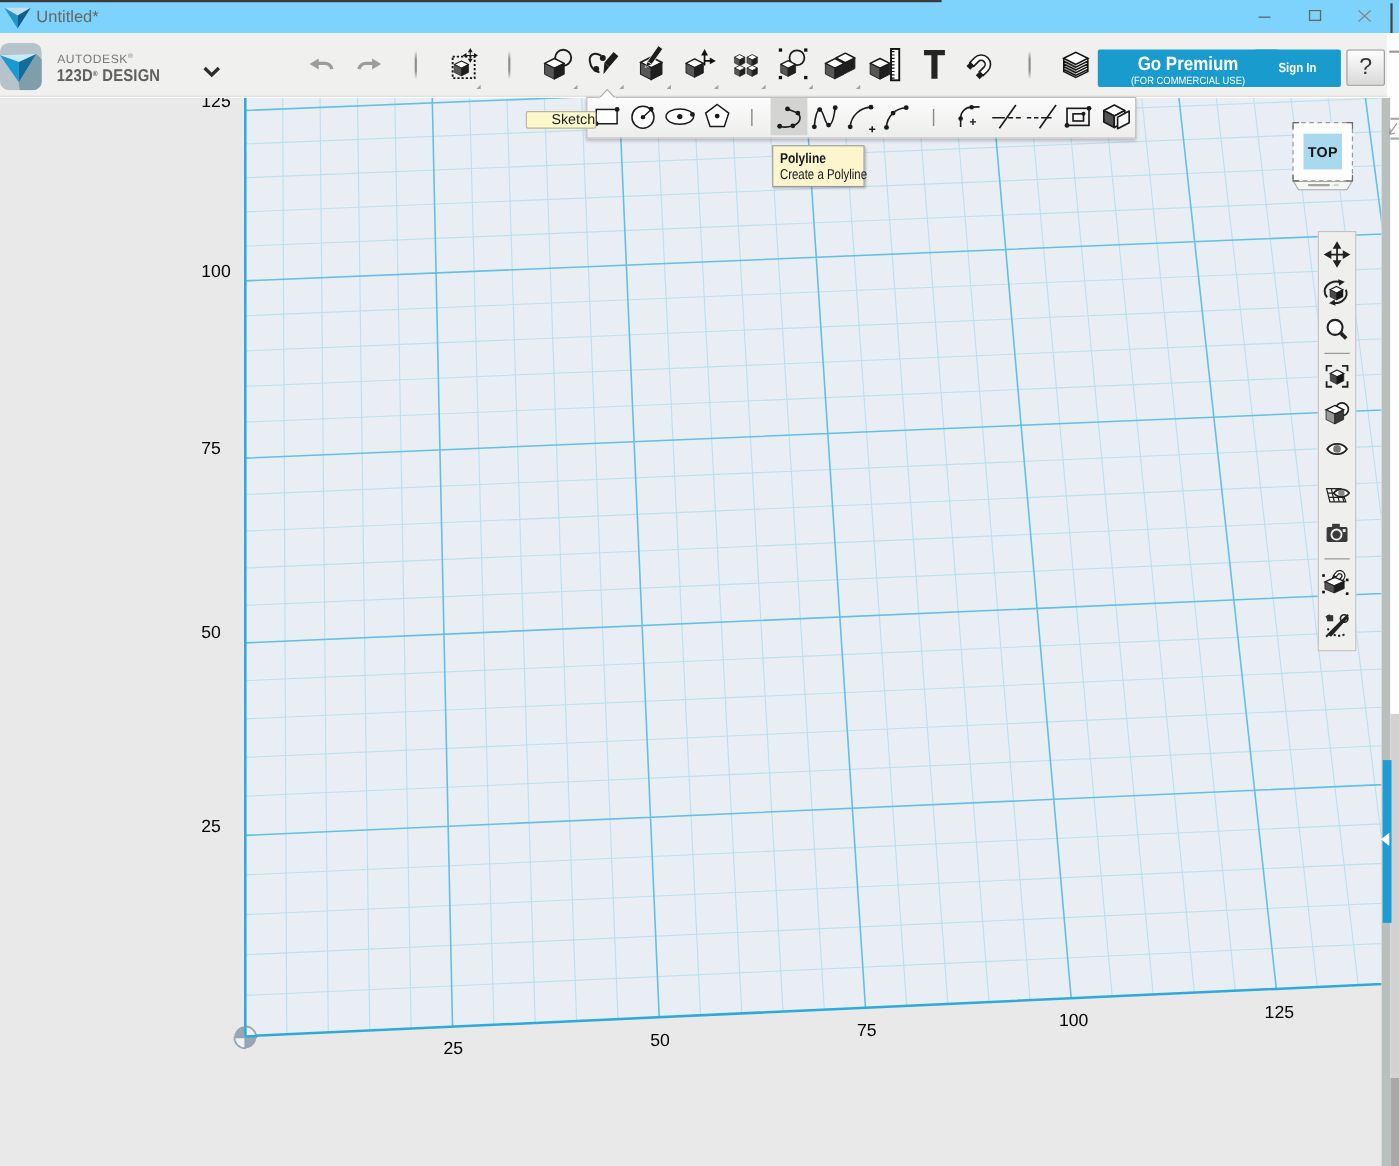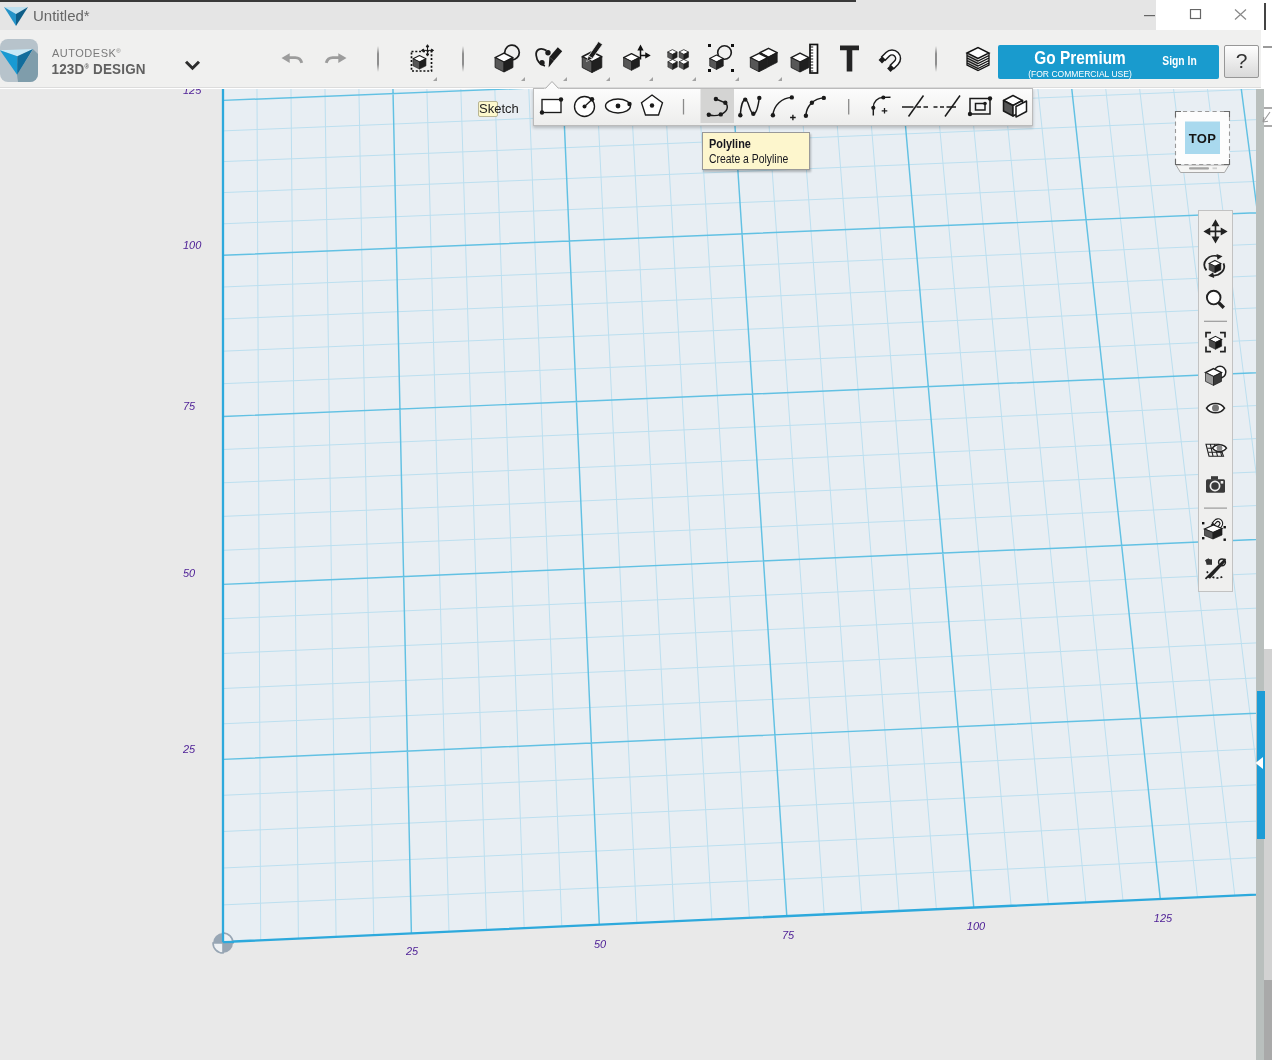"Untitled*" #titlebar { background: #e5e5e5 -> #7dd3fc; width: 1156px -> 1272px }
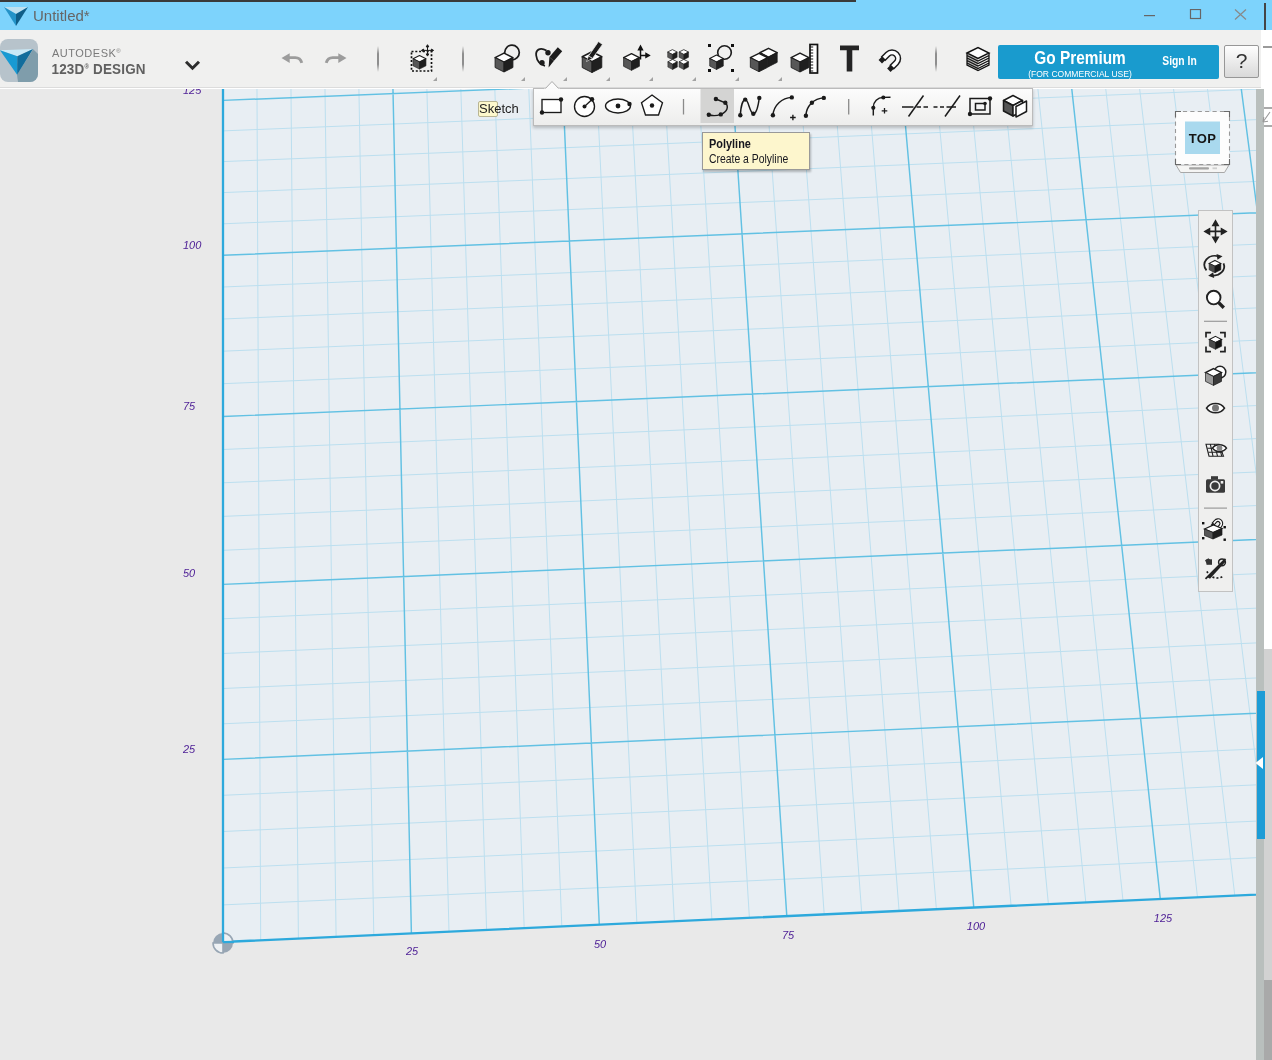"125" .axlab { color: #4c1d95 -> #000000; font-size: 11px -> 16px; font-style: italic -> none }
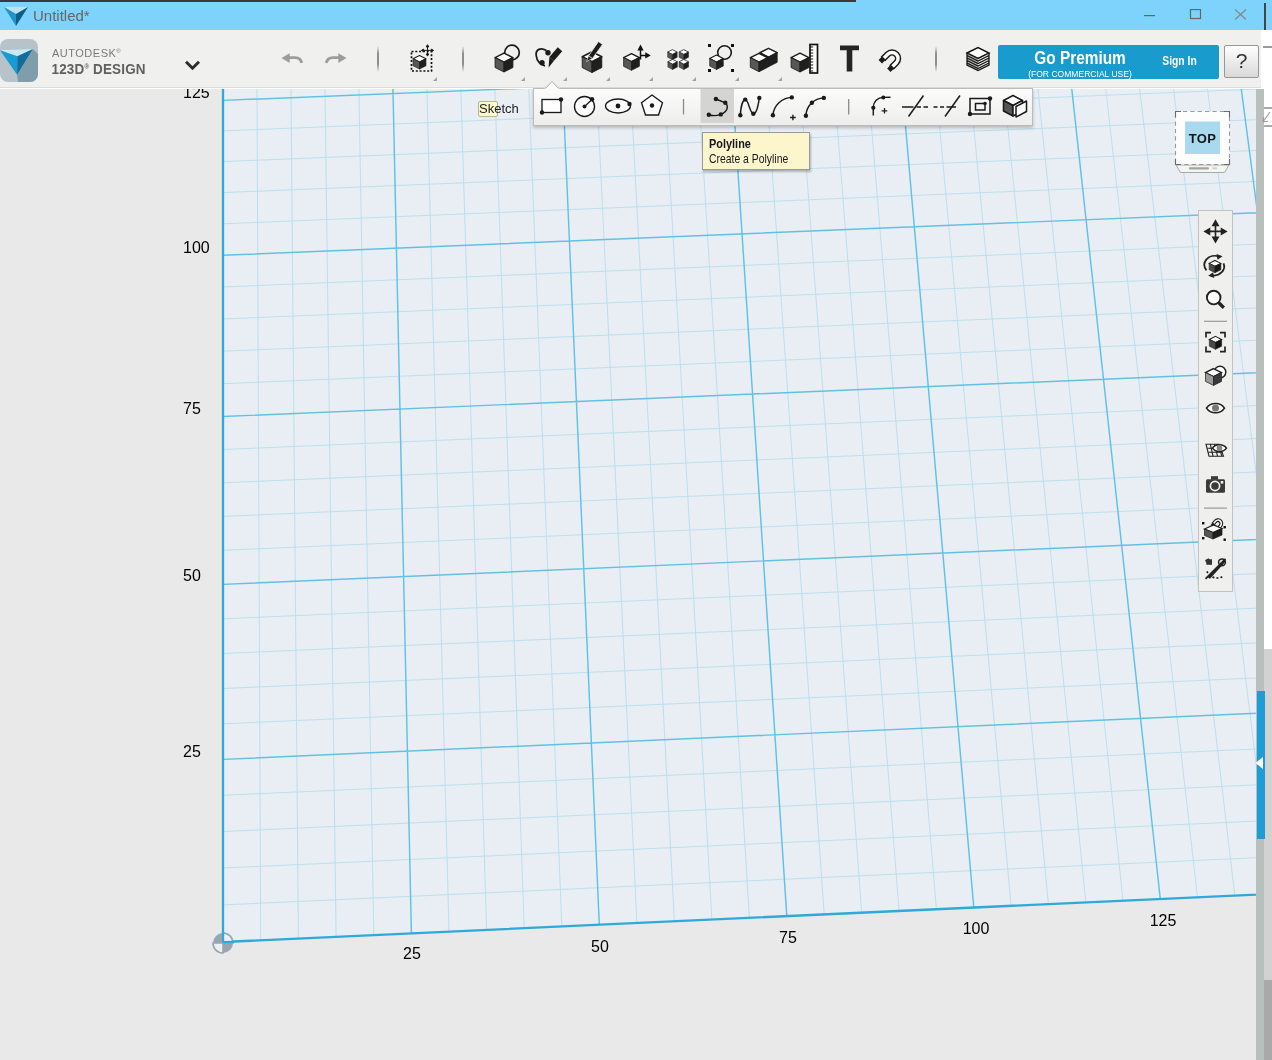"Sketch" #sketchlab { text-align: center -> right; width: 20px -> 64px }
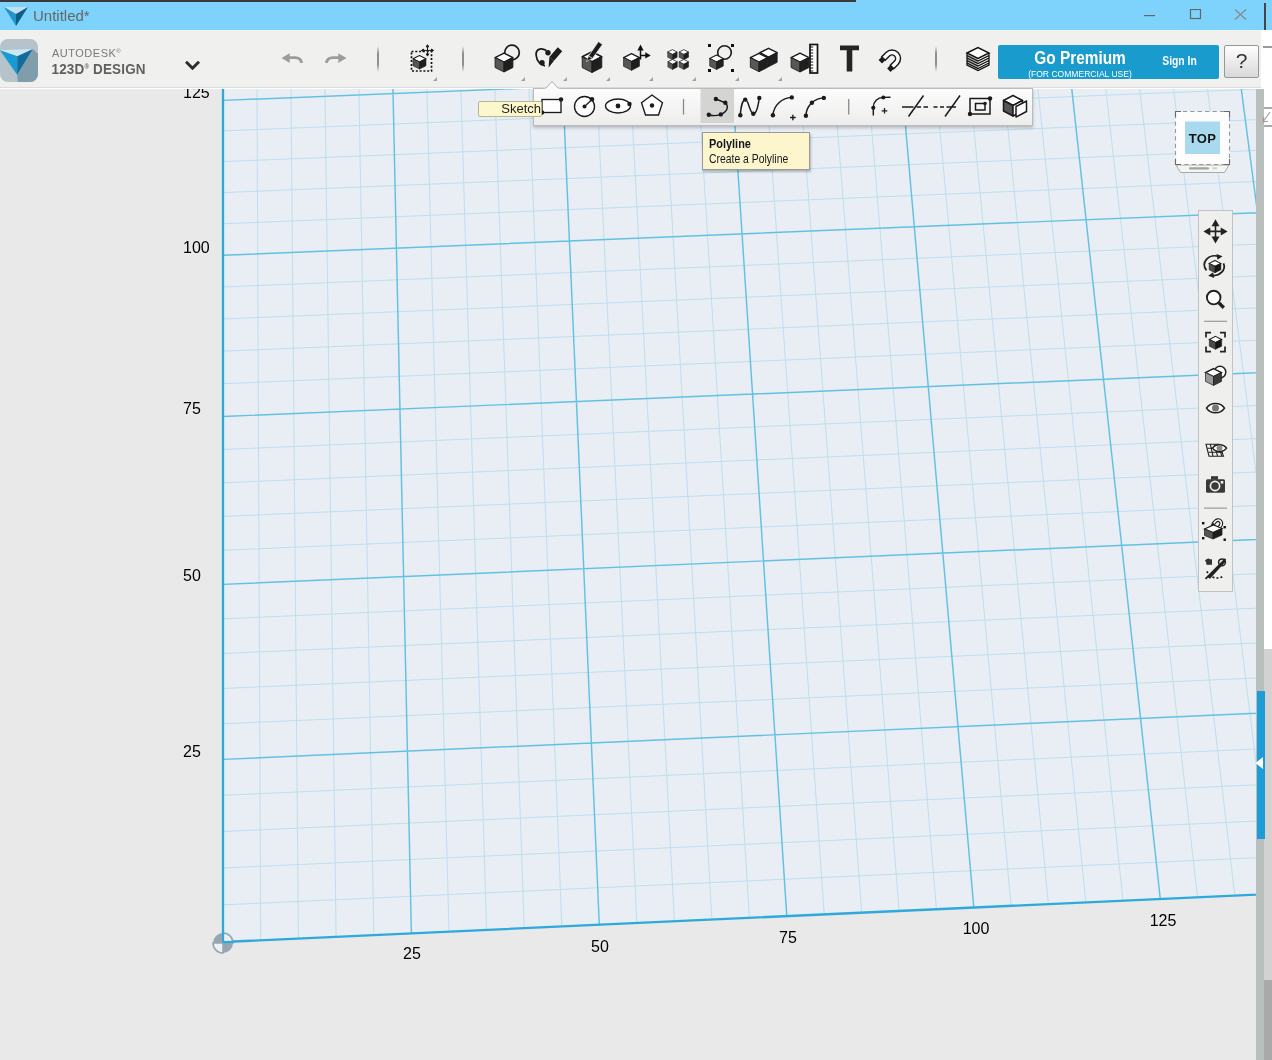"Polyline" #tooltip { width: 108px -> 84px }
